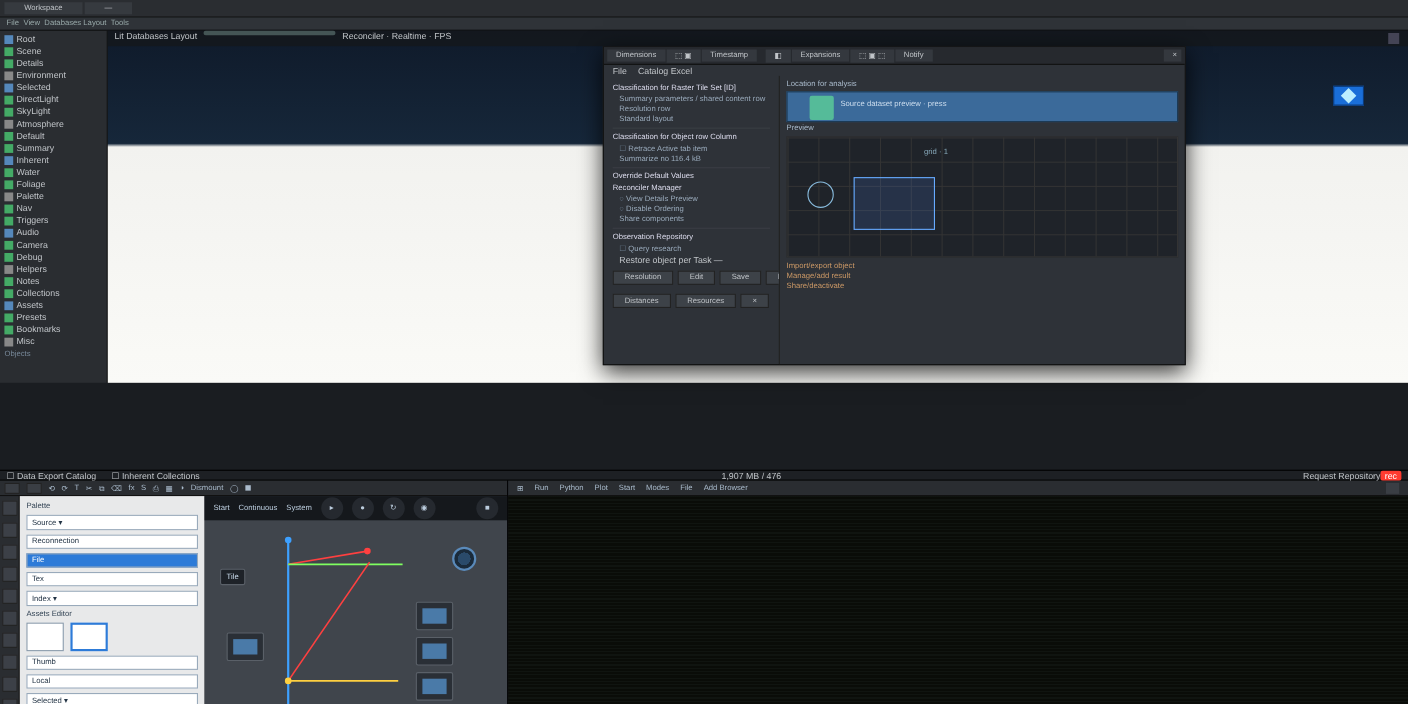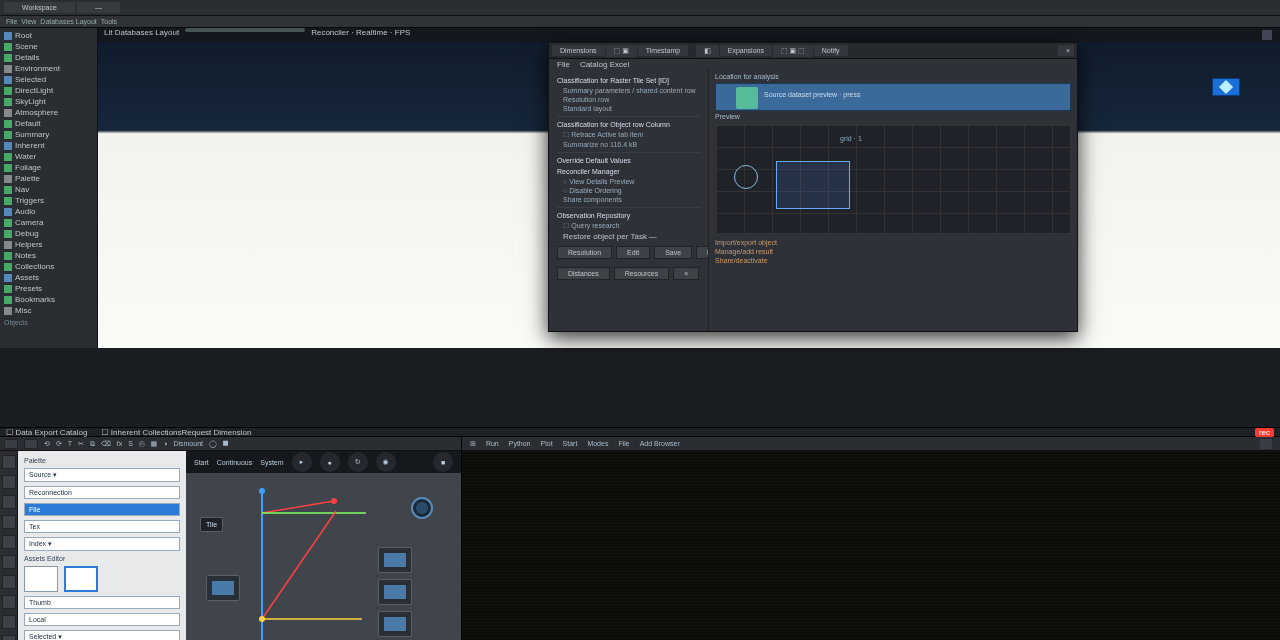"1,907 MB / 476" span { html: none -> <span>1,907 MB / 476</span> }
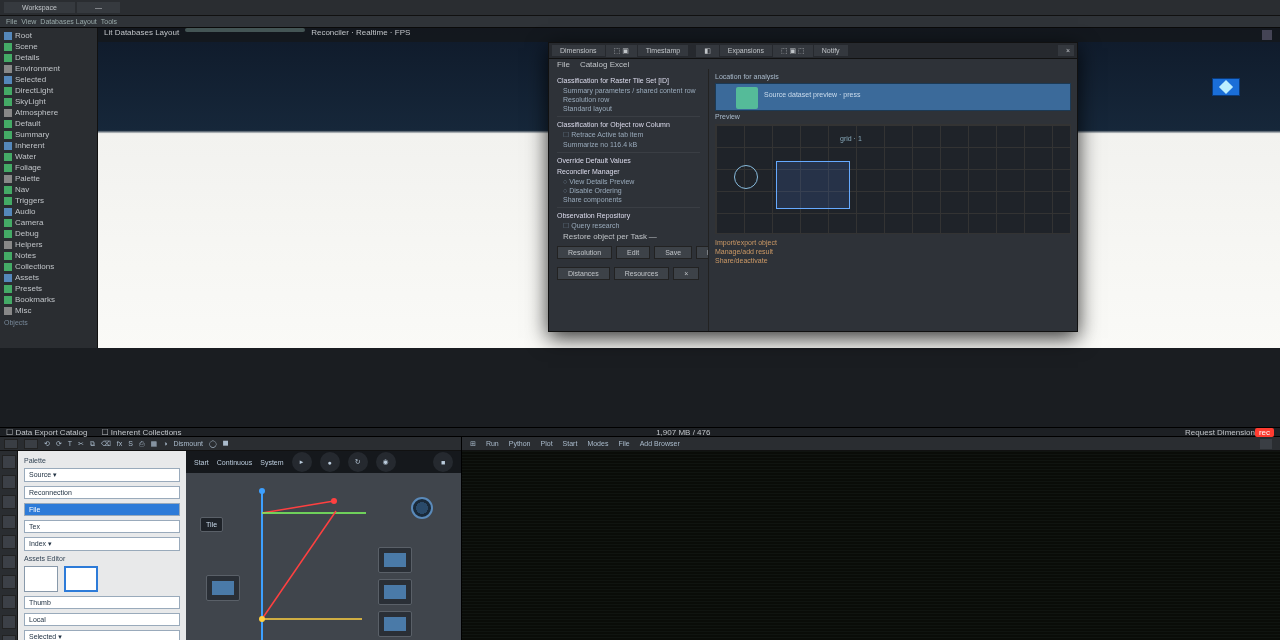"Request Dimension" span { text: Dimension -> Repository }
